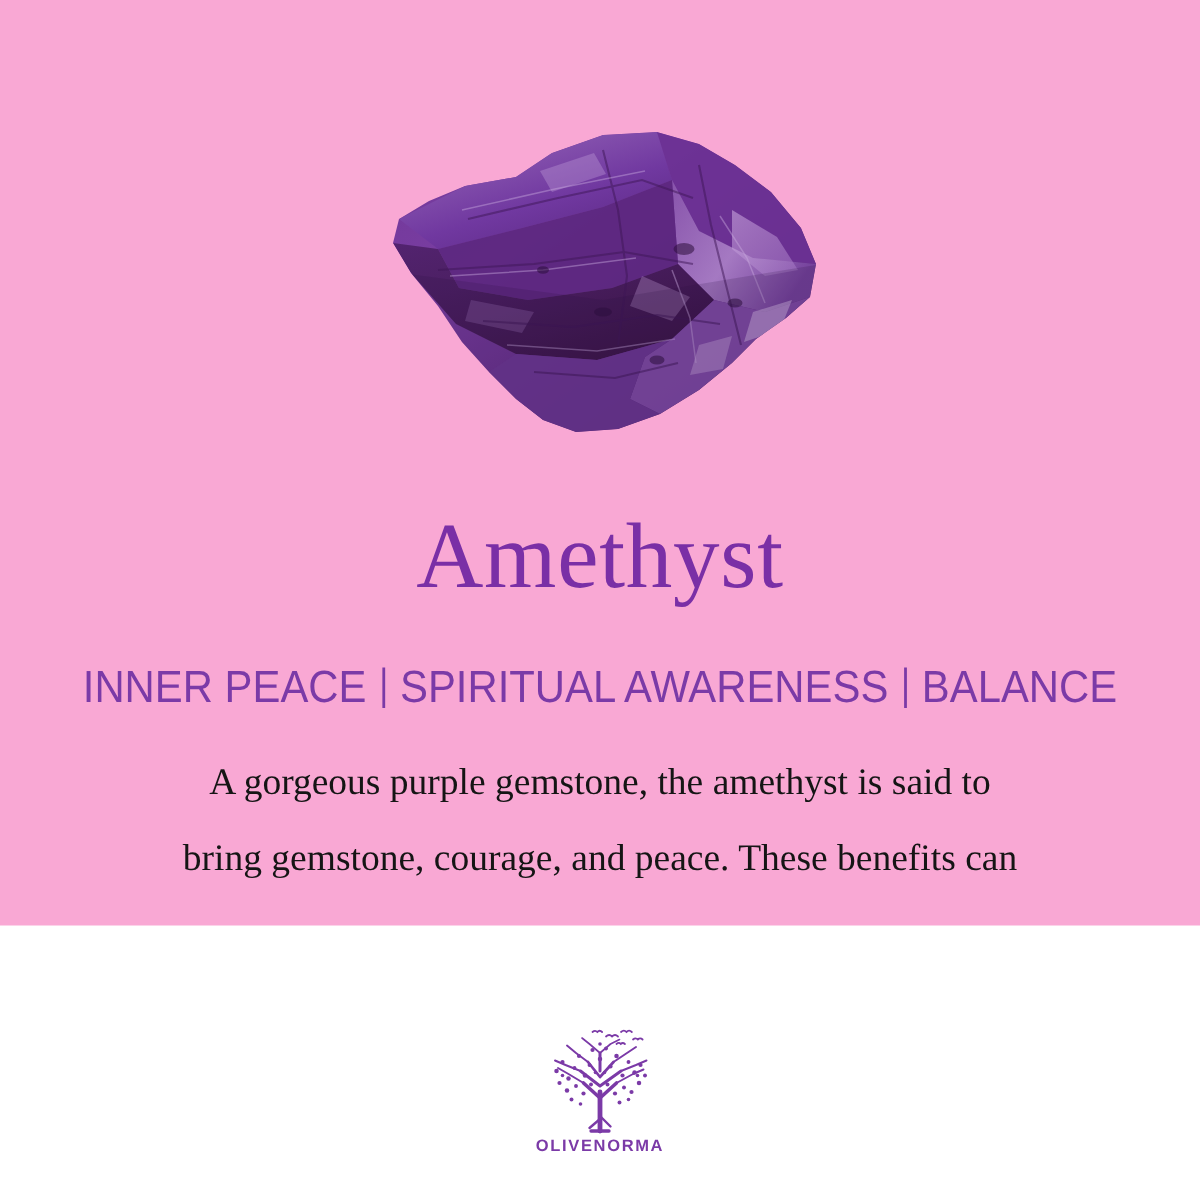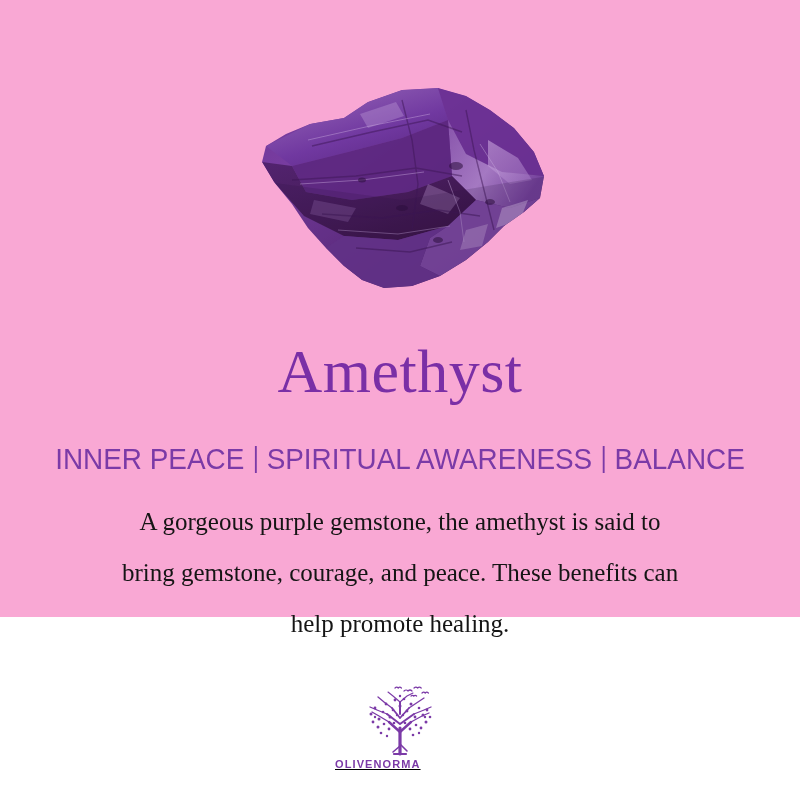"help promote healing." span.dline { html: <span>help promote healing.</span> -> none }
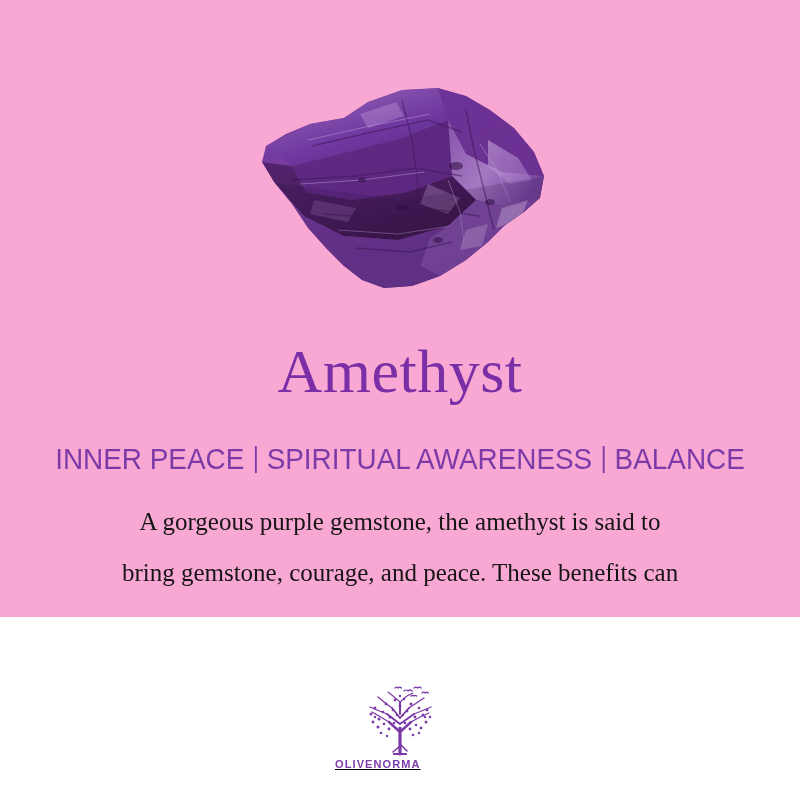"OLIVENORMA" .logo { text-align: left -> center; text-decoration: underline -> none }
